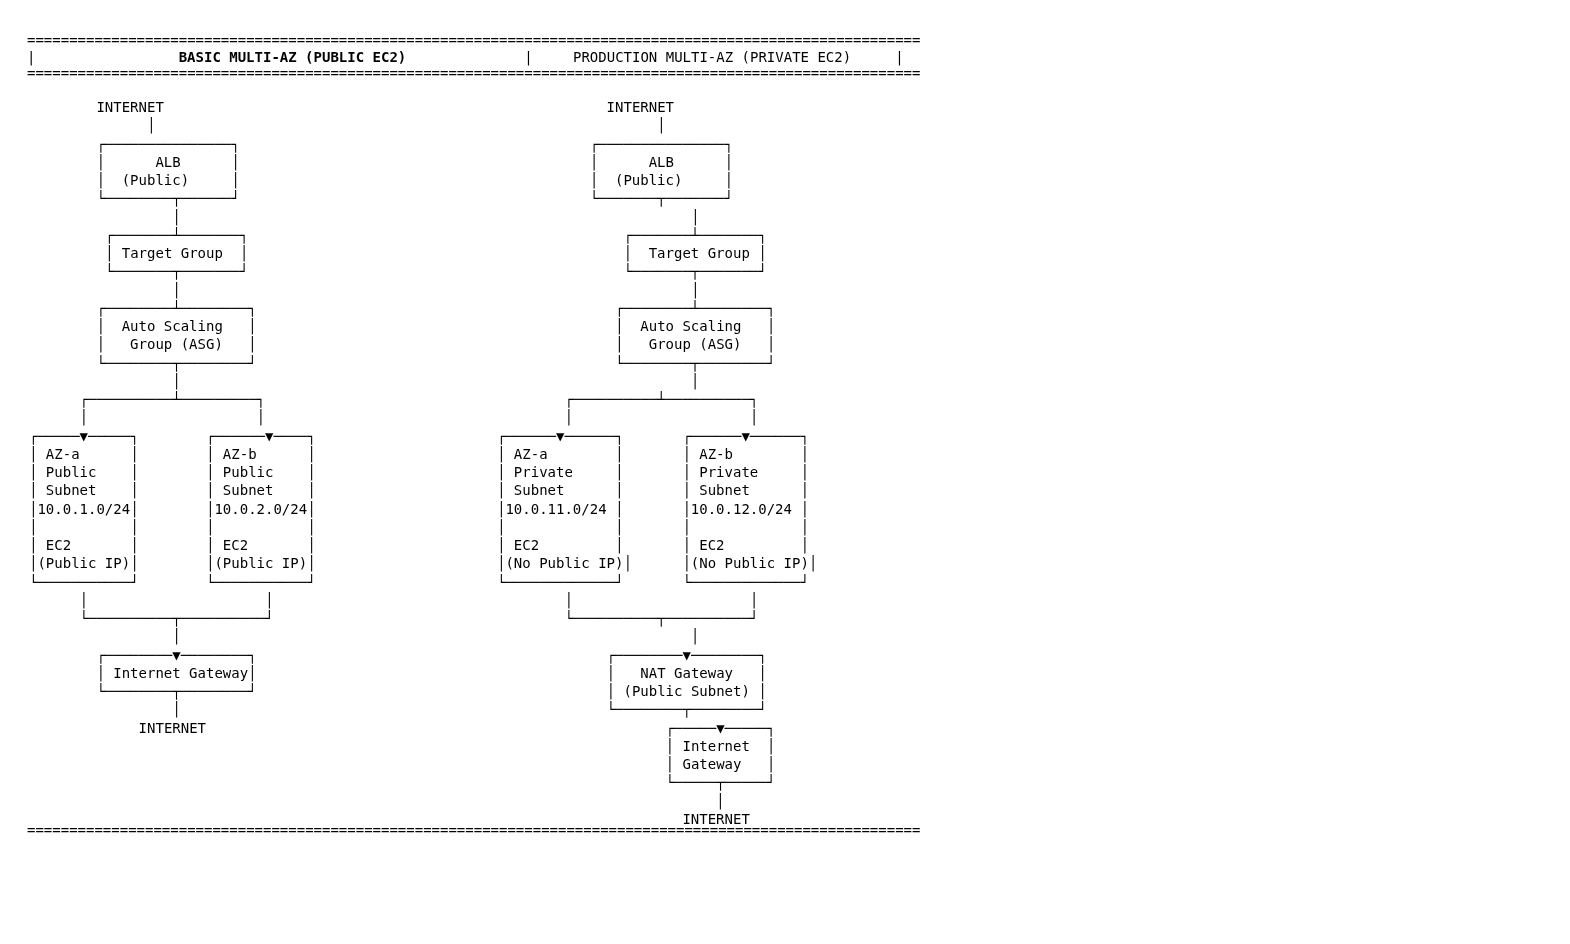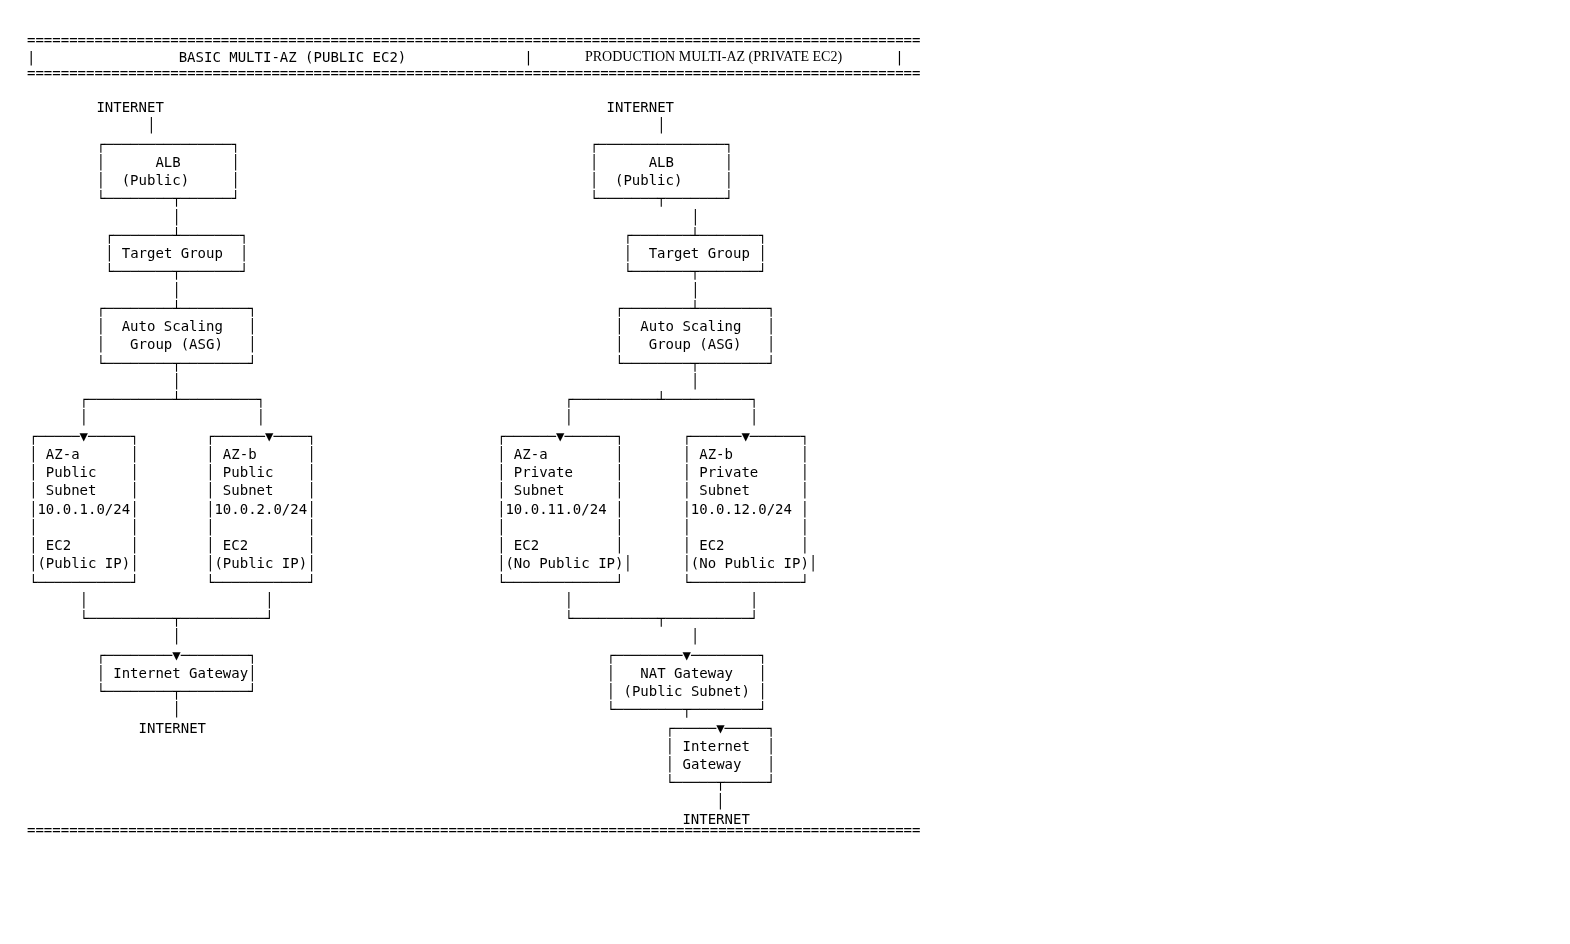"BASIC MULTI-AZ (PUBLIC EC2)" span.ascii { font-weight: none -> bold }
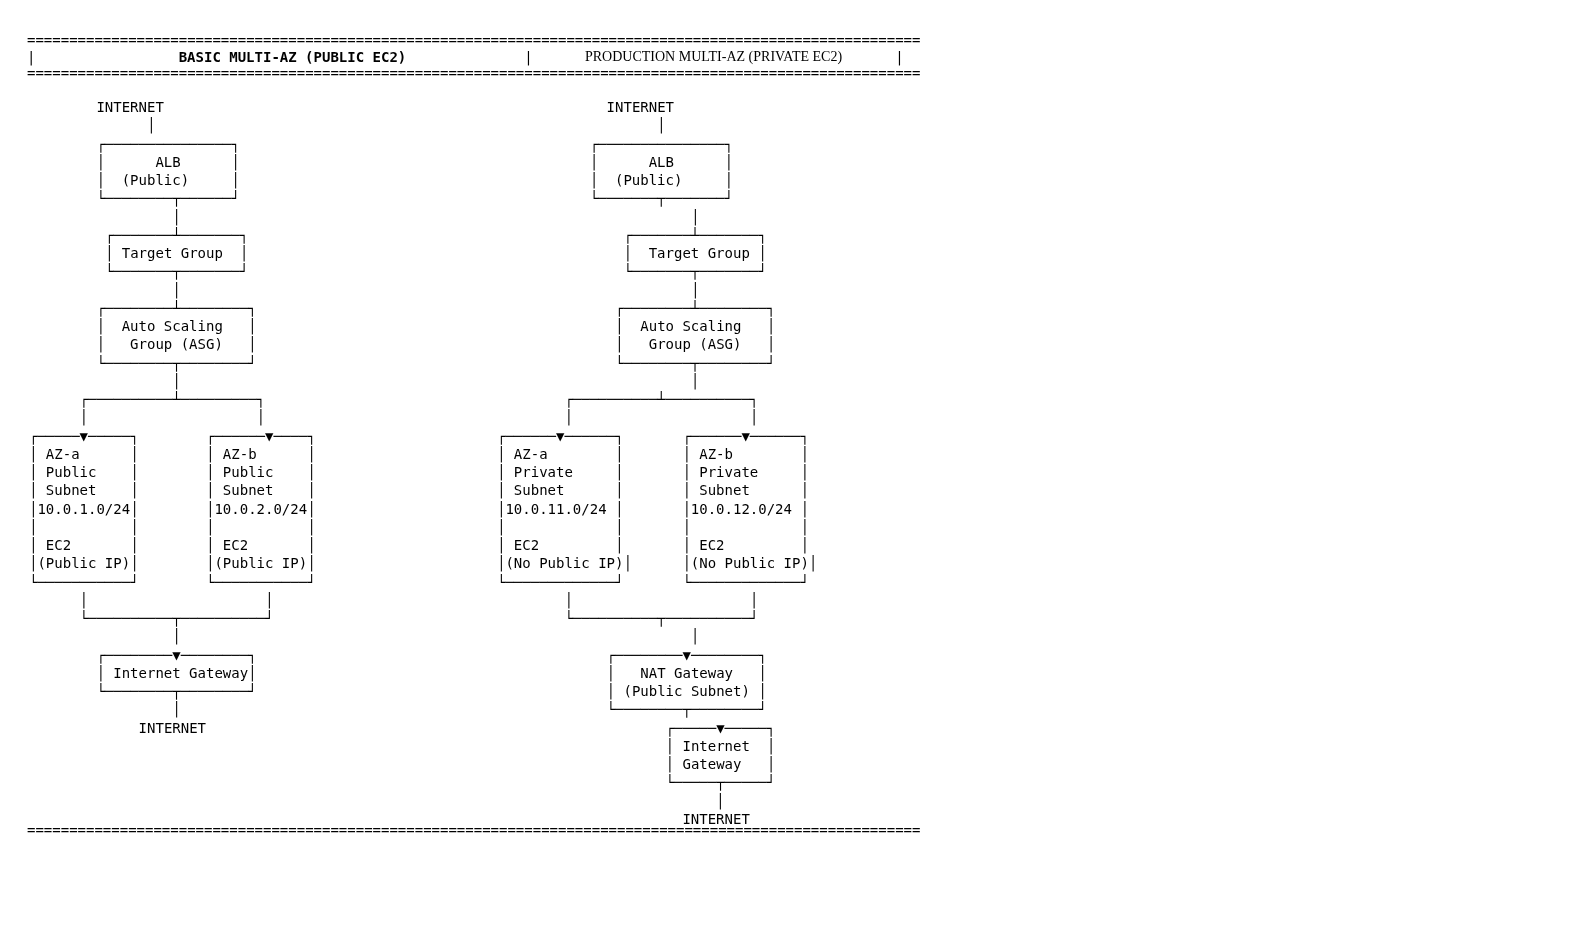"PRODUCTION MULTI-AZ (PRIVATE EC2)" span.ascii { font-family: Liberation Serif, serif -> none; left: 585px -> 573px }
